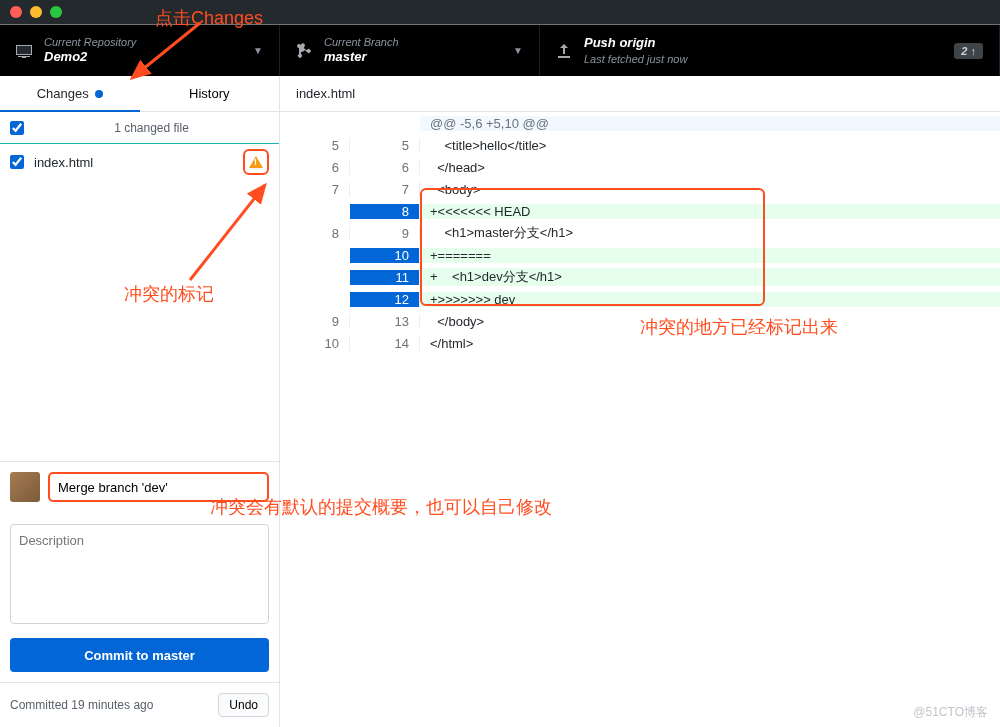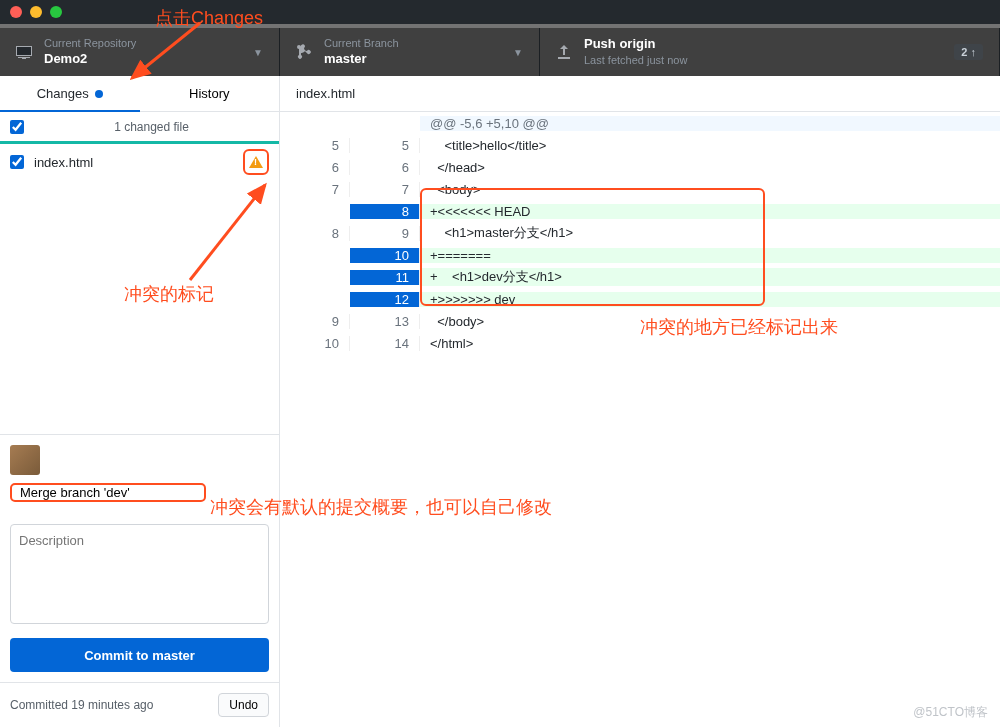"Current Repository" .toolbar { background: #404040 -> #000000; border-top: 4px solid #737373 -> 1px solid #737373; font-style: none -> italic }
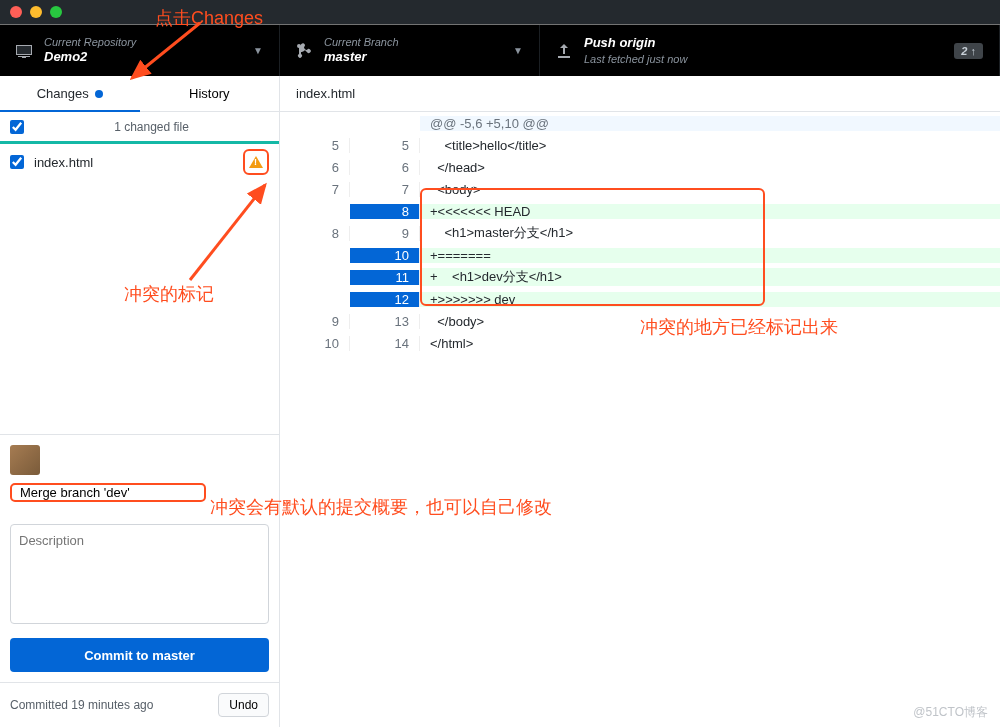"1 changed file" .changes-header { border-bottom: 3px solid #14b8a6 -> 1px solid #14b8a6 }
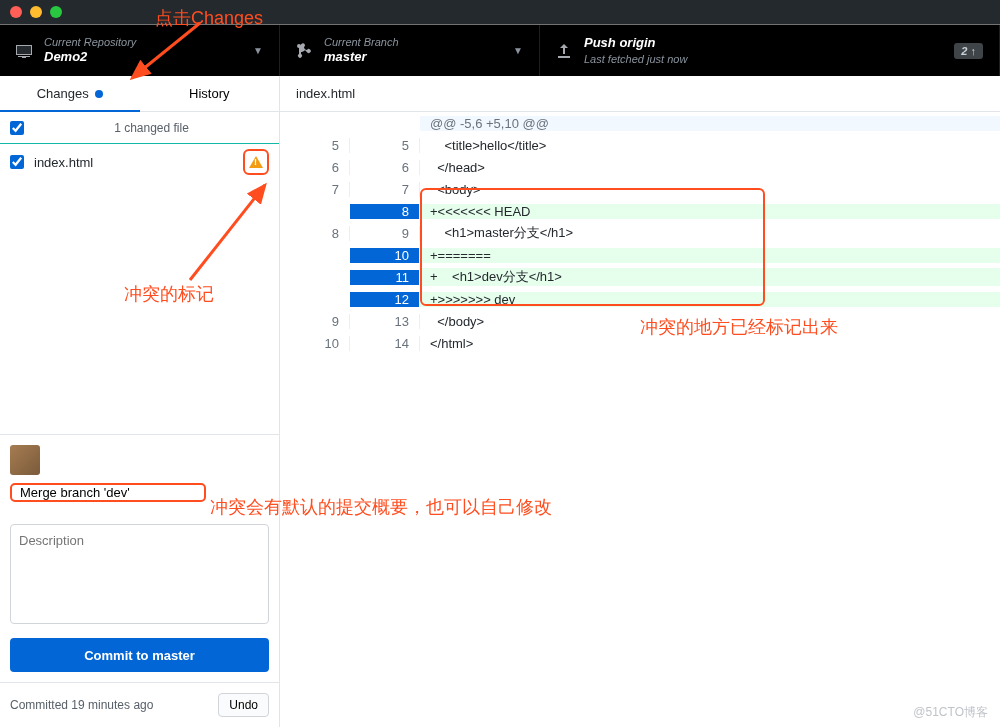"Merge branch 'dev'" .commit-row1 { flex-direction: column -> none }
